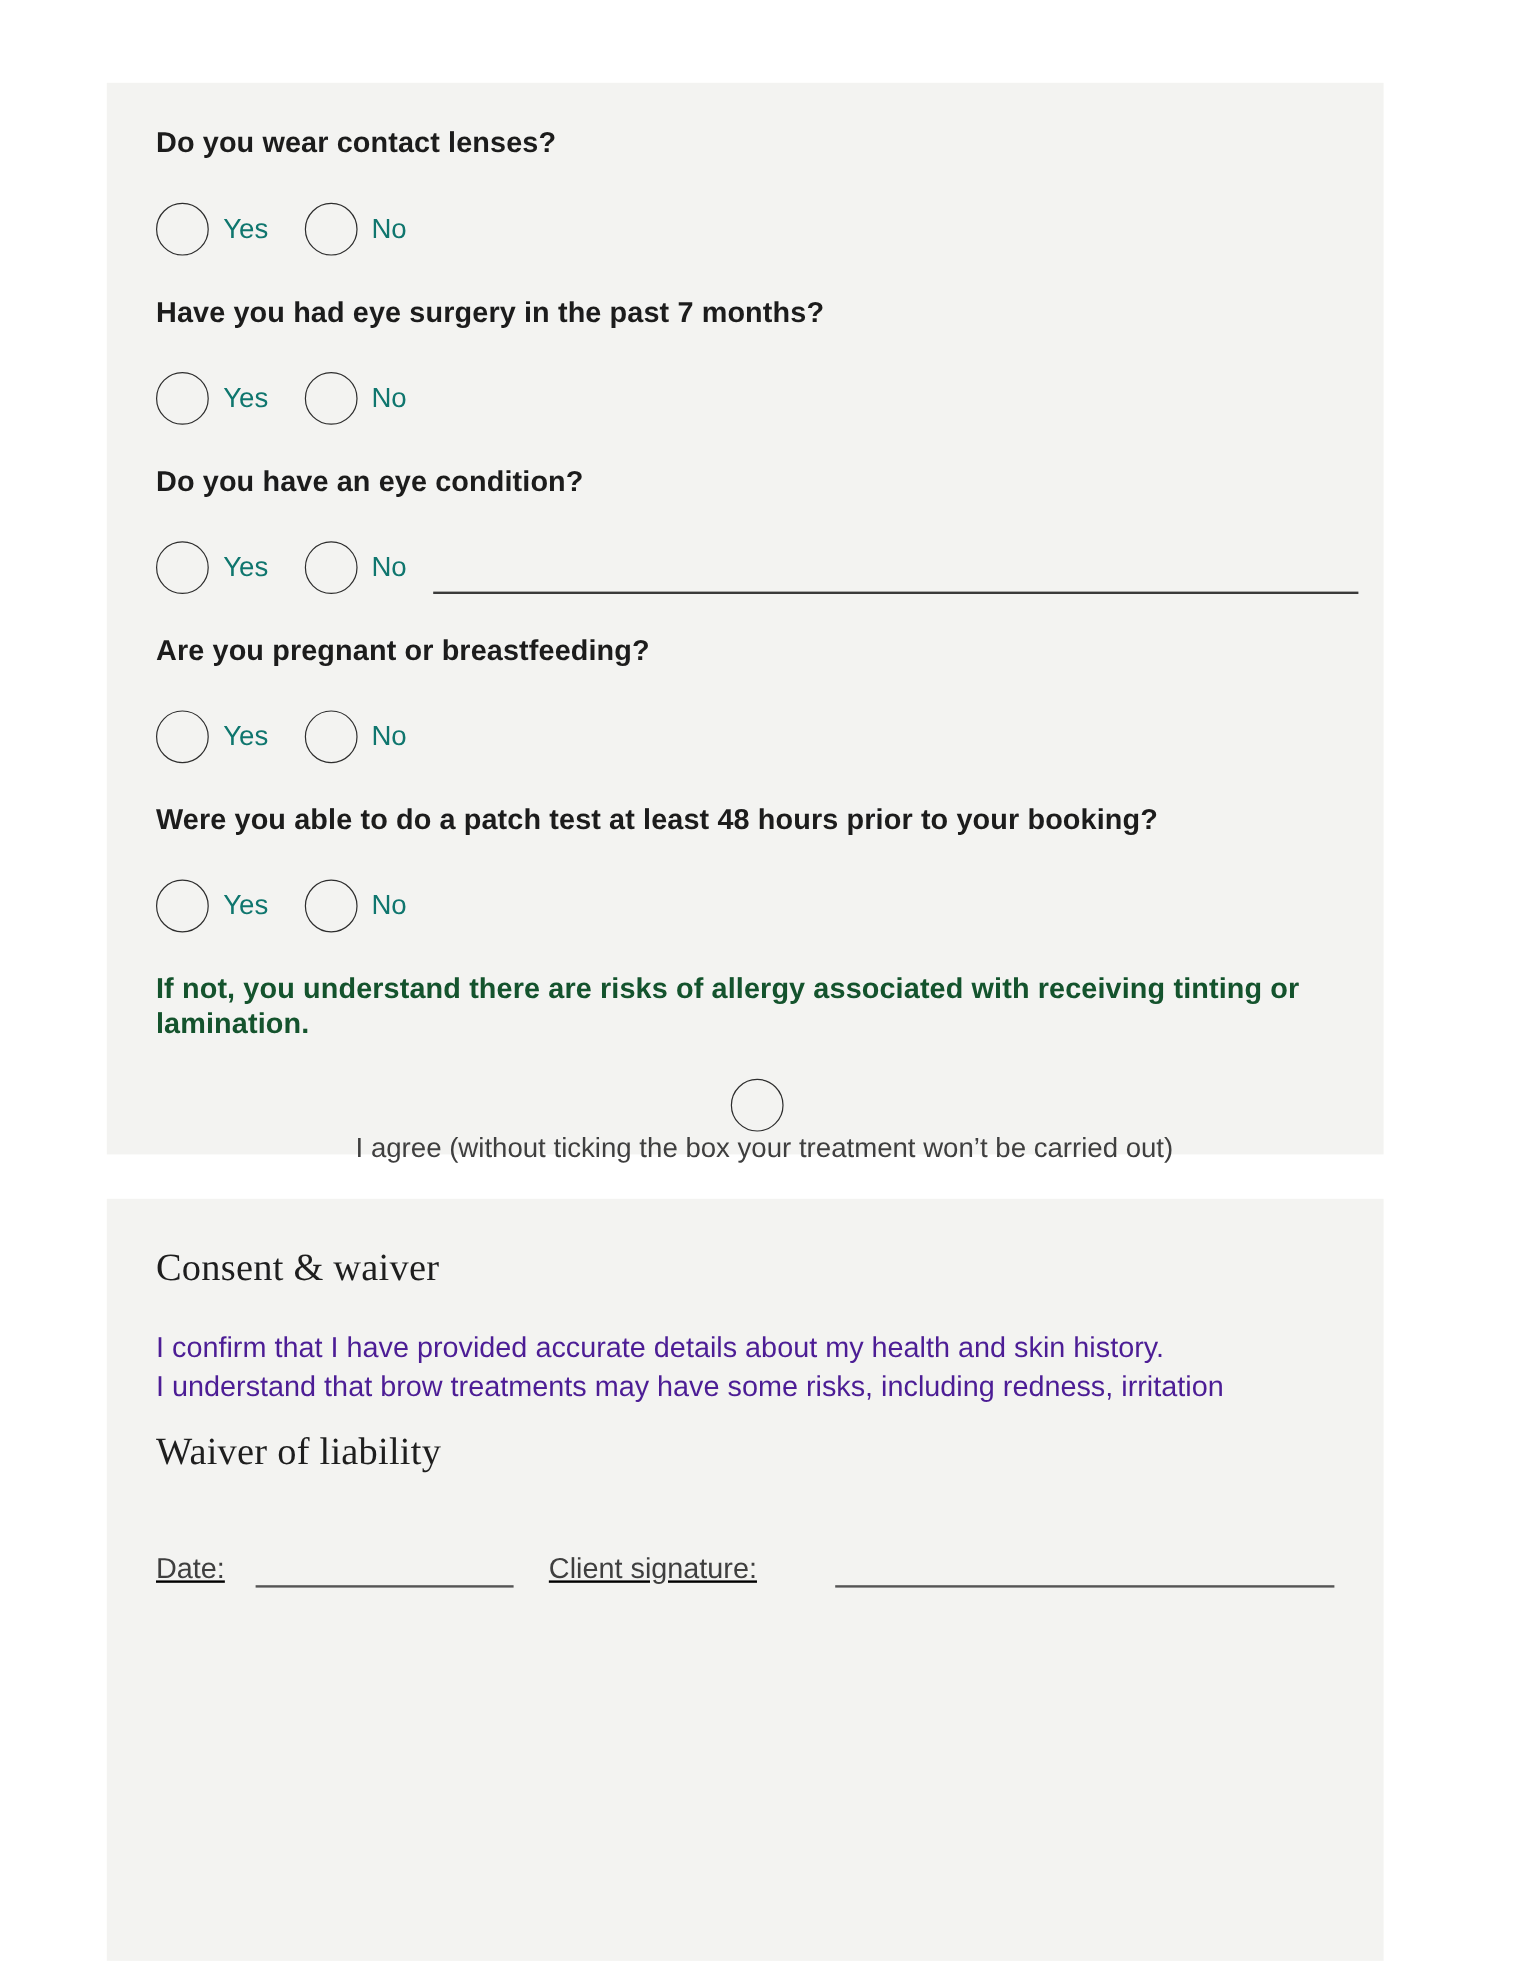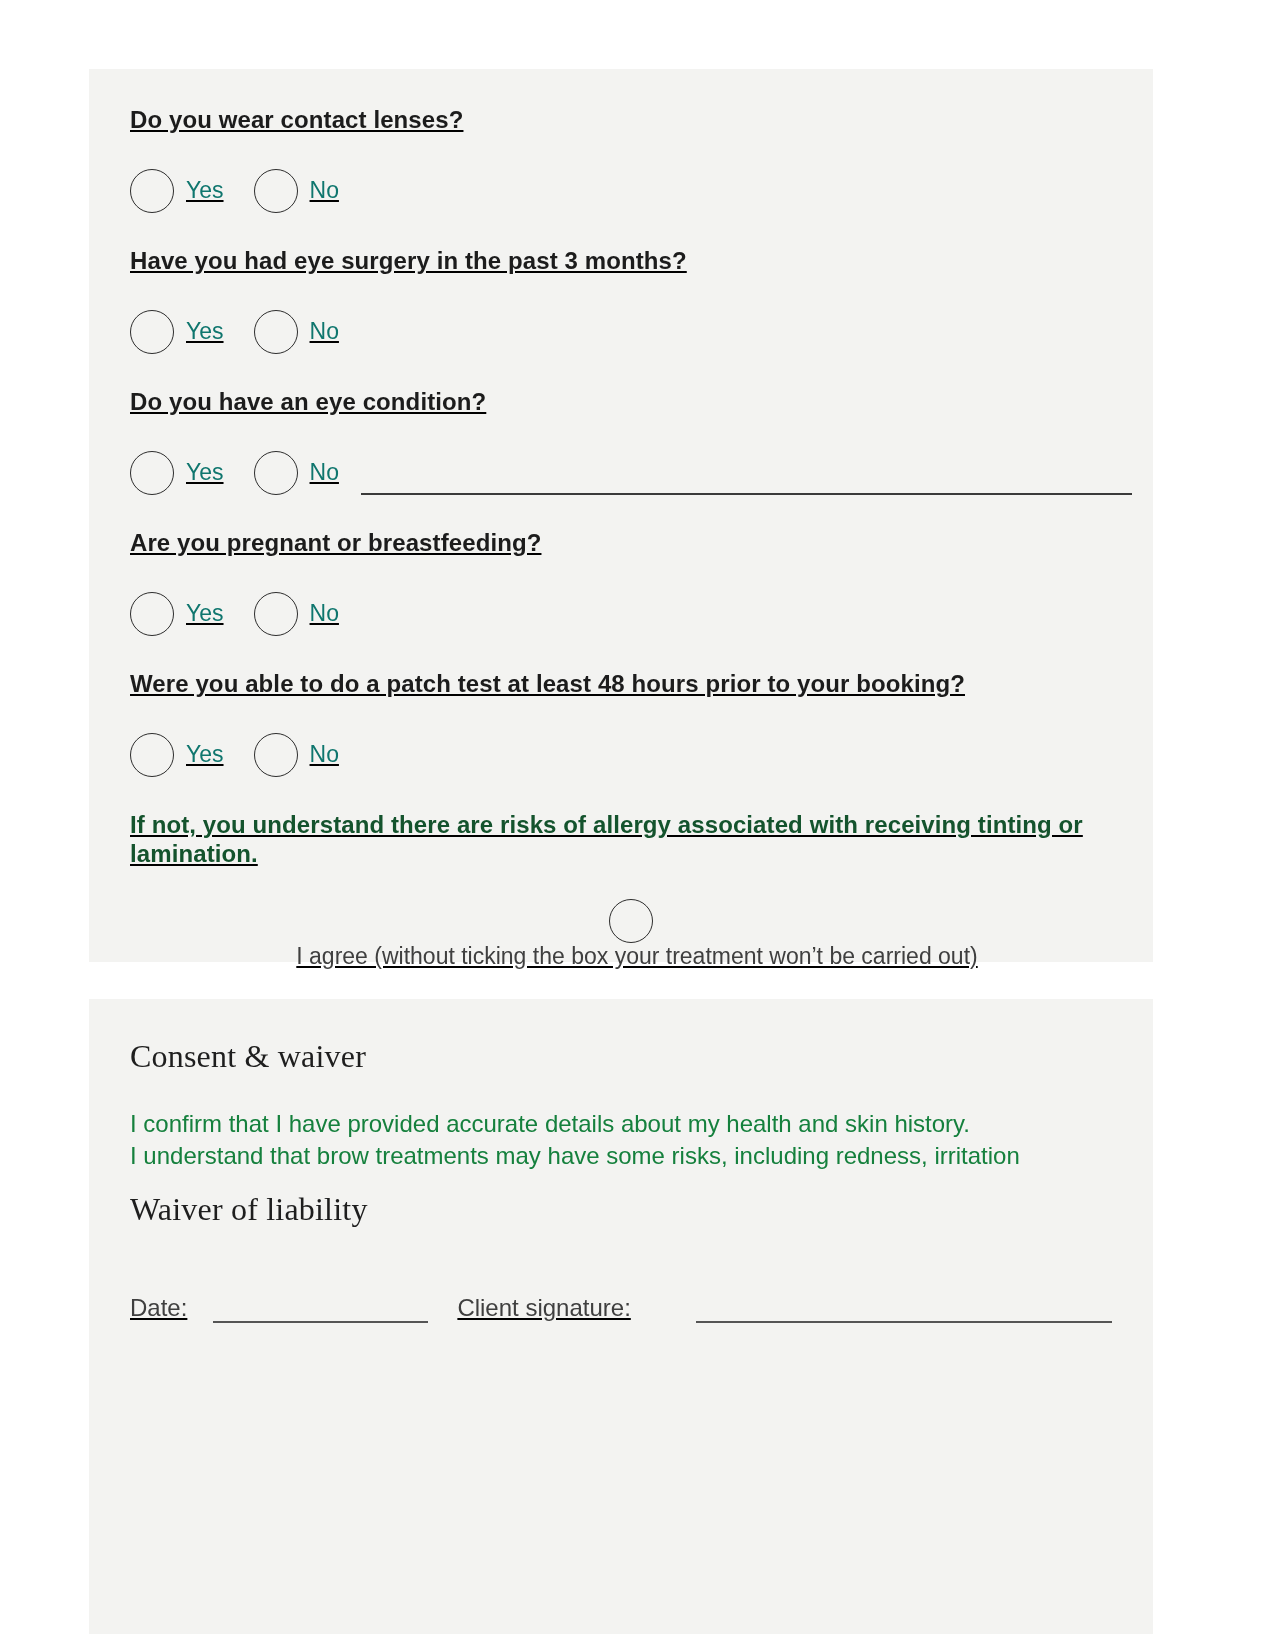"Do you wear contact lenses?" #questions-panel { text-decoration: underline -> none }
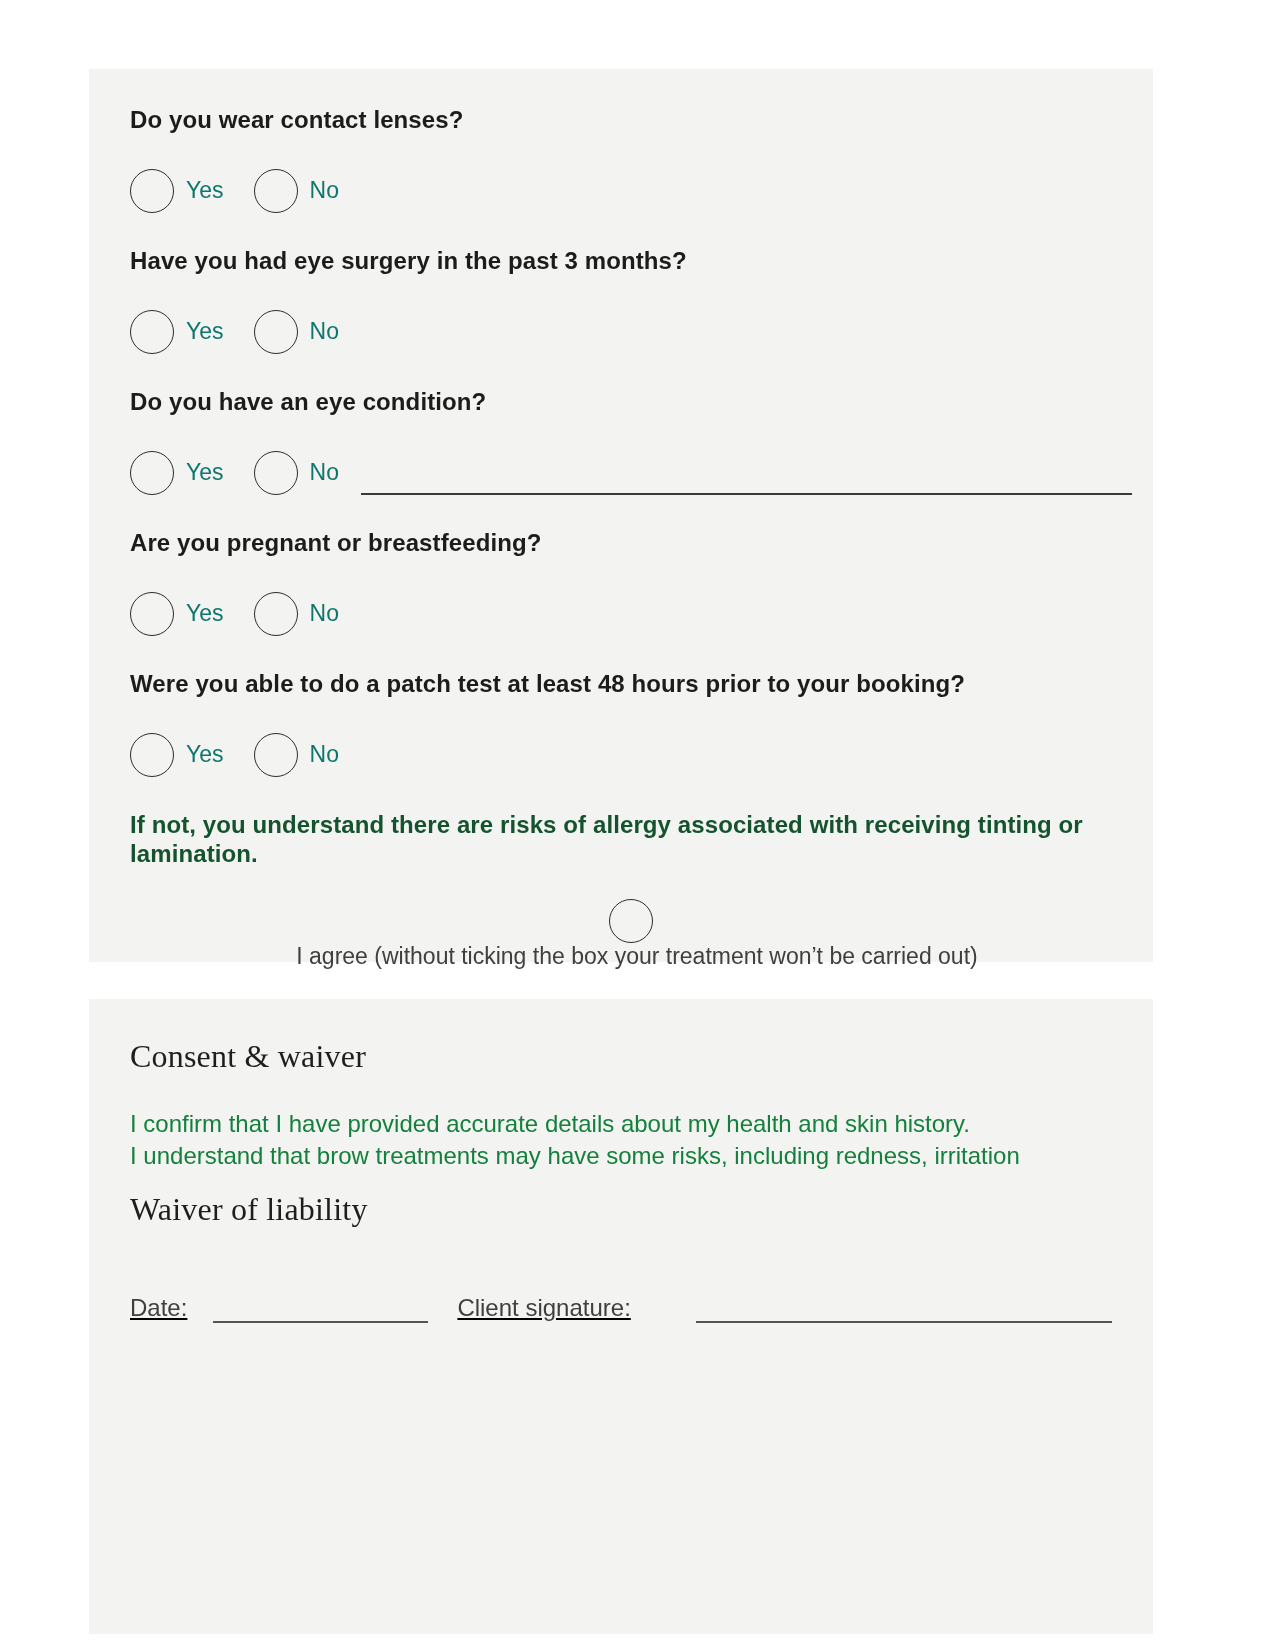"Have you had eye surgery" div.question { text: 3 -> 7 }
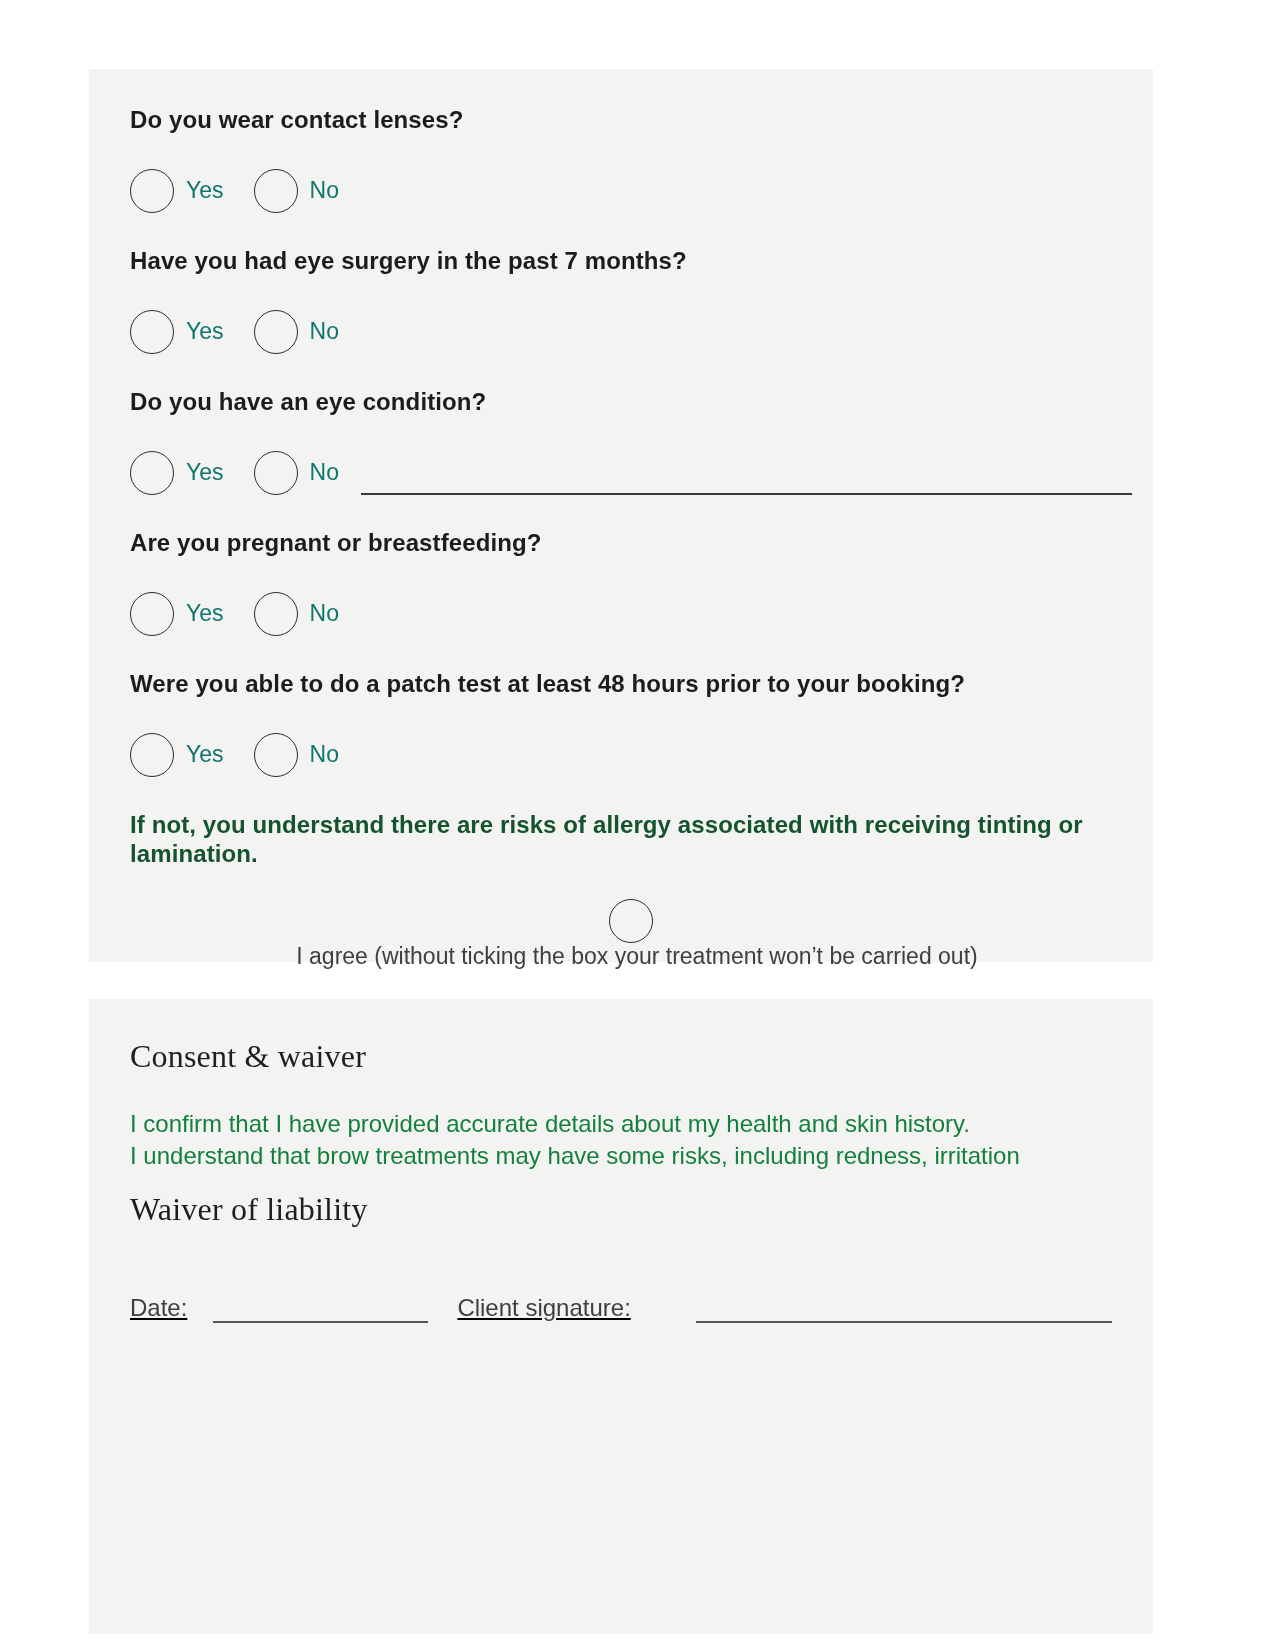"I confirm that I have" .body-para { color: #15803d -> #4c1d95 }
